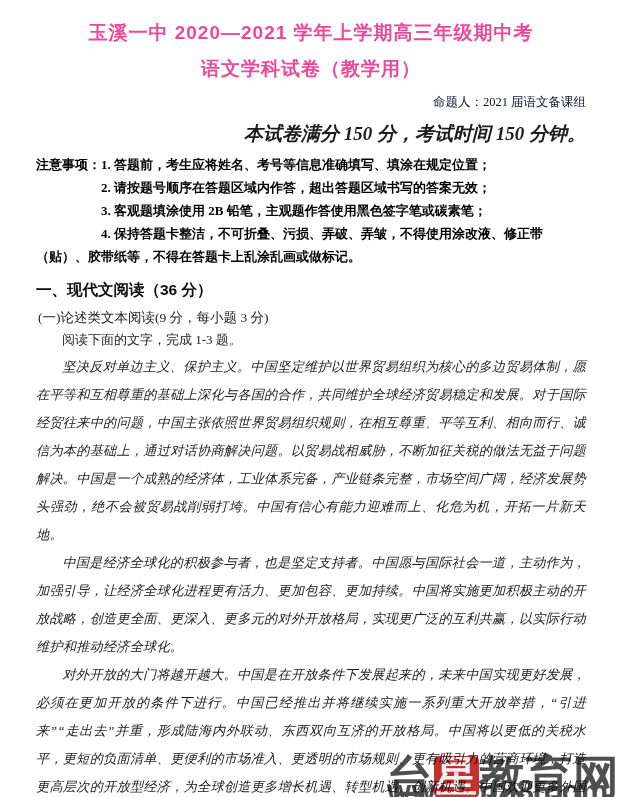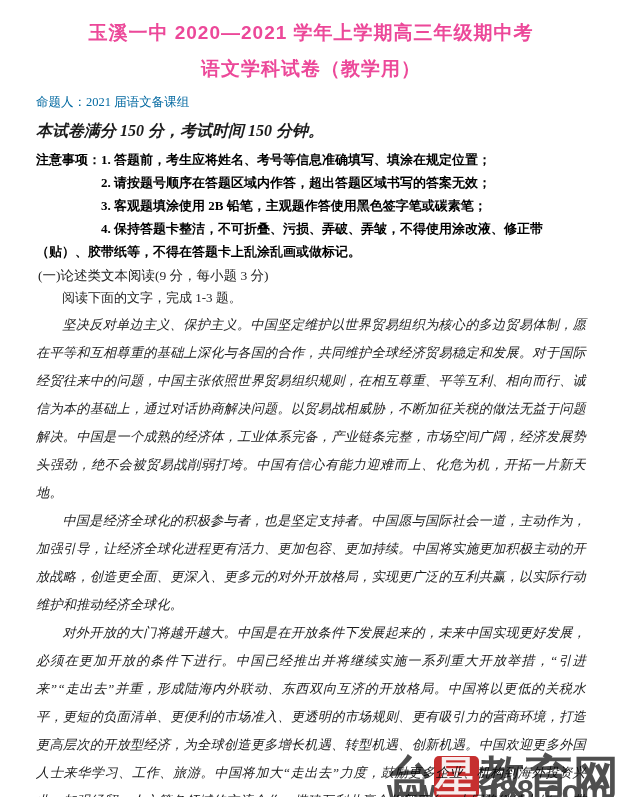"命题人：2021 届语文备课组" .author-line { color: #0369a1 -> #0f172a; text-align: none -> right }
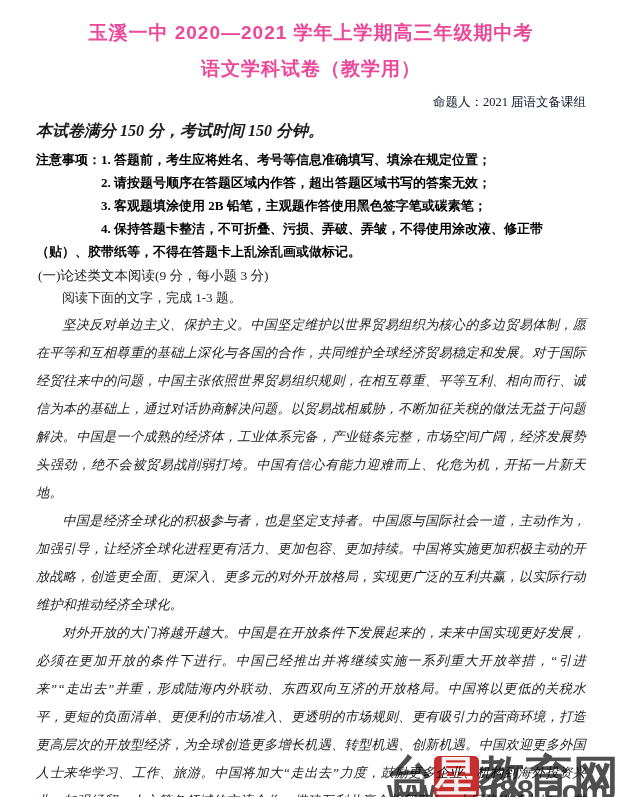"本试卷满分 150 分，考试时间 150 分钟。" .exam-info { font-size: 16px -> 19px; text-align: left -> right }
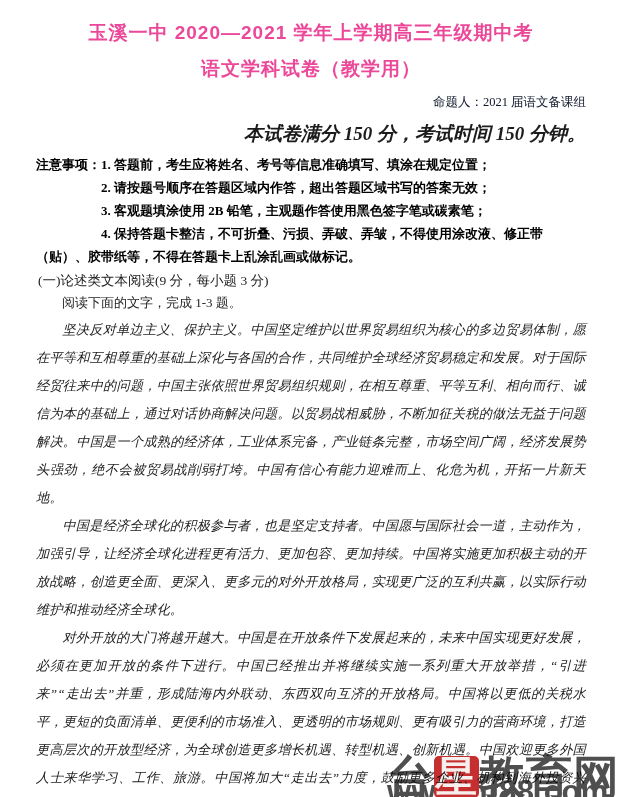"一、现代文阅读（36 分）" div.section-heading { html: none -> <div>一、现代文阅读（36 分）</div> }
